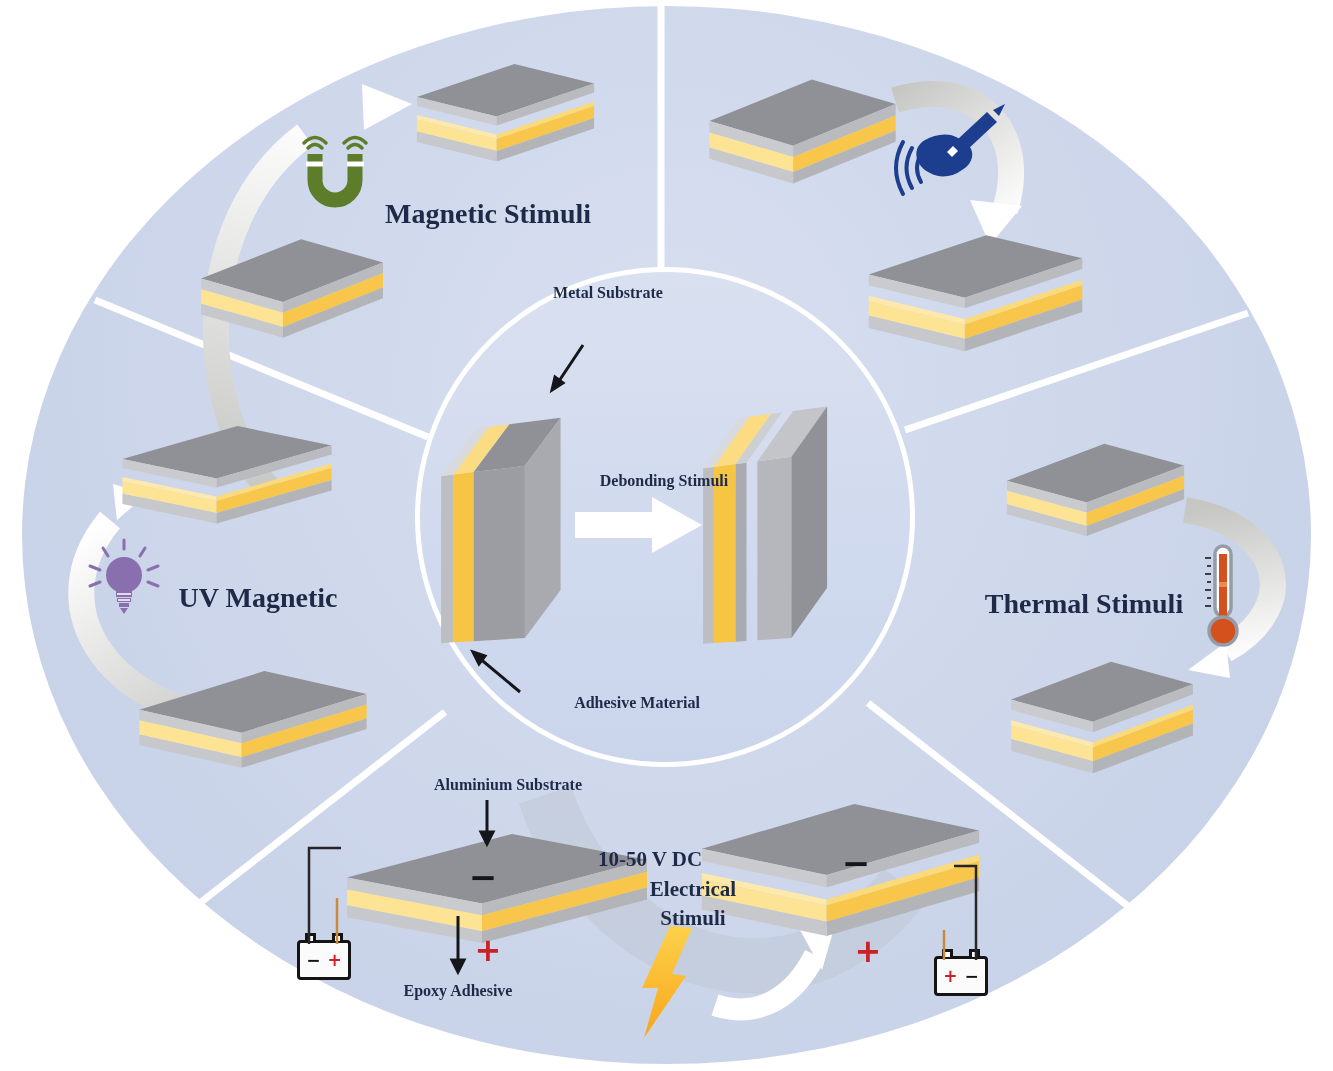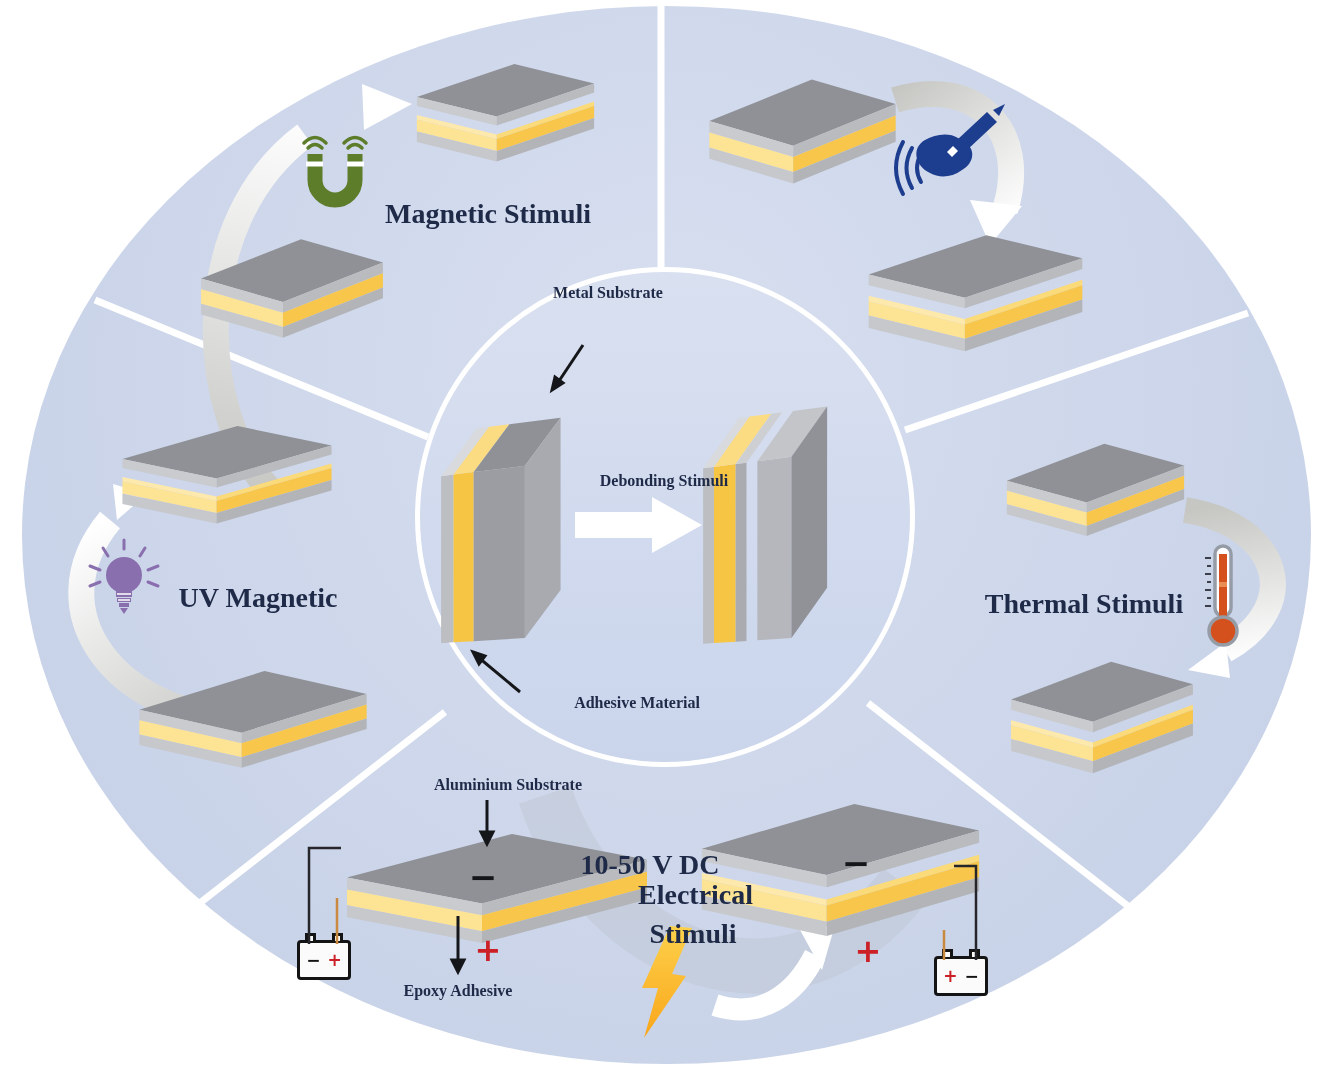"10-50 V DC" .f21 { font-size: 28px -> 21px }
